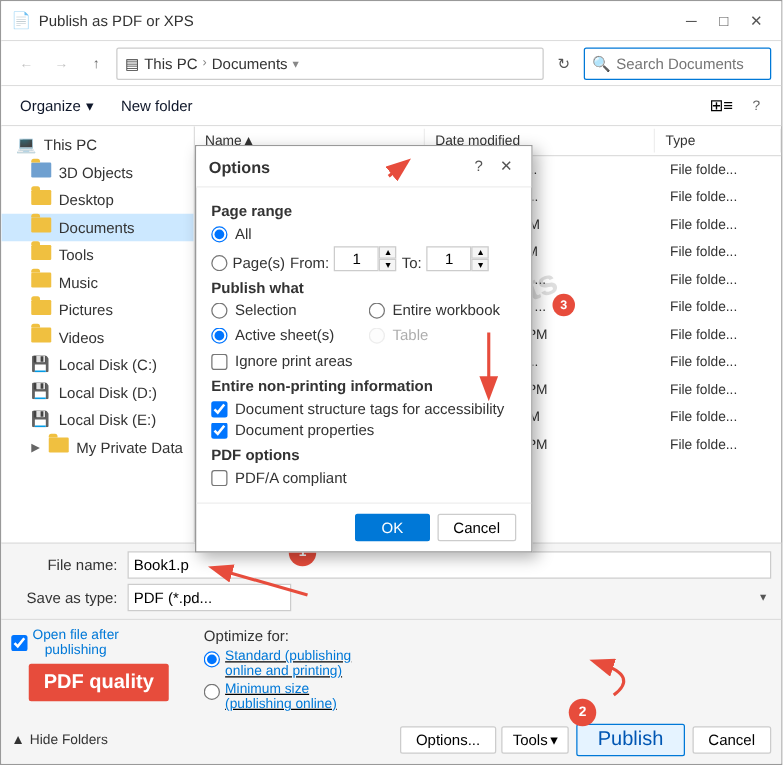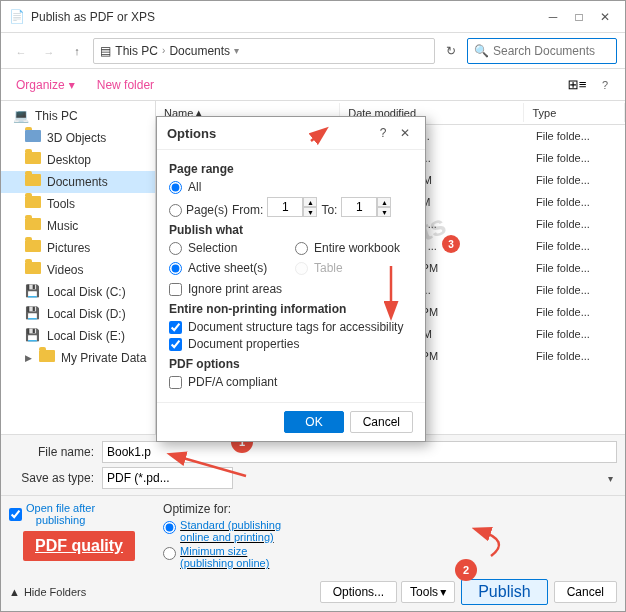"Organize" .toolbar2-btn { color: #ec4899 -> #0f172a }
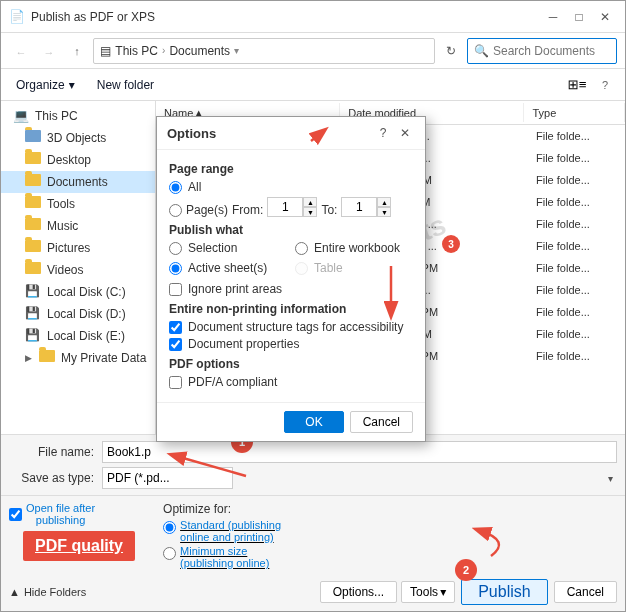"PDF quality" .pdf-quality-box { text-decoration: underline -> none }
